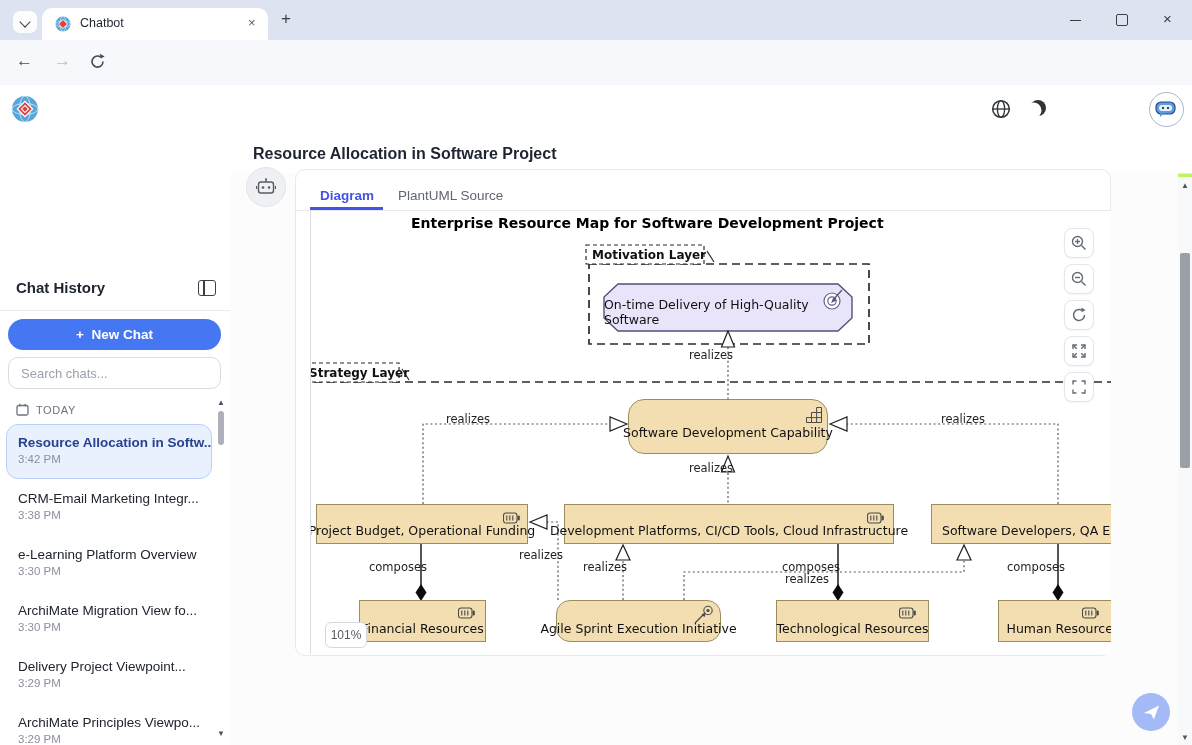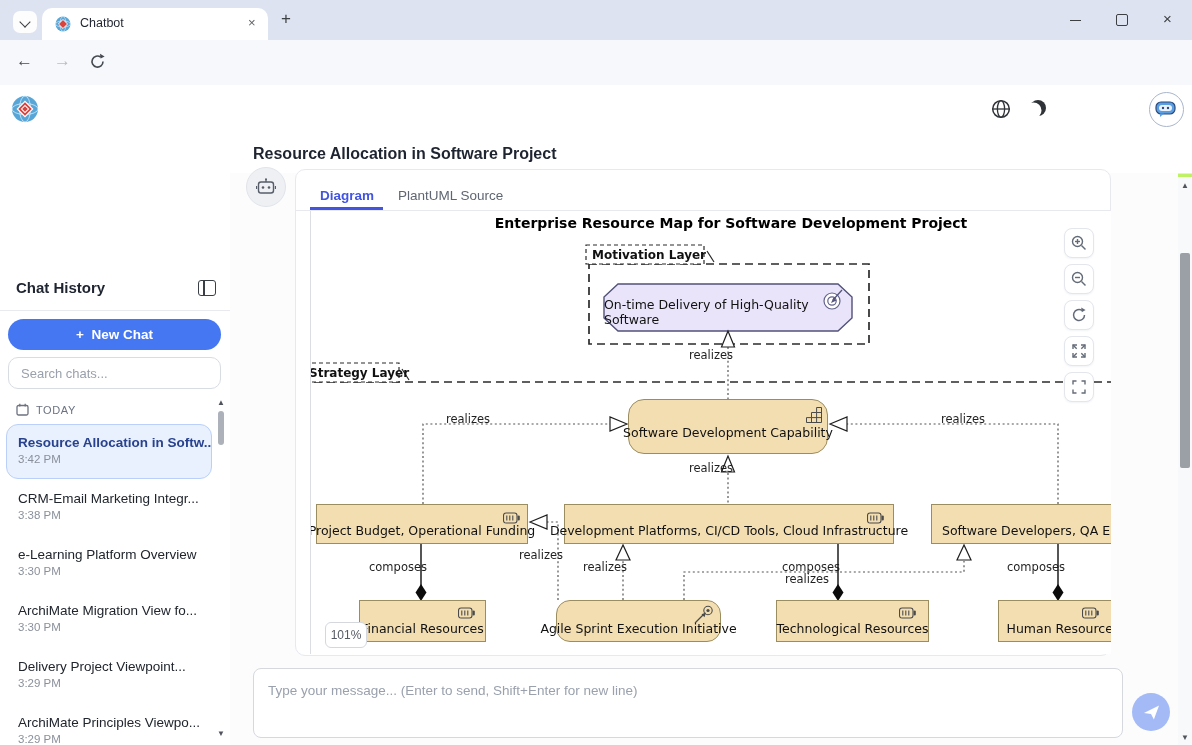"Enterprise Resource Map for Software" .dtitle { text-align: center -> none }
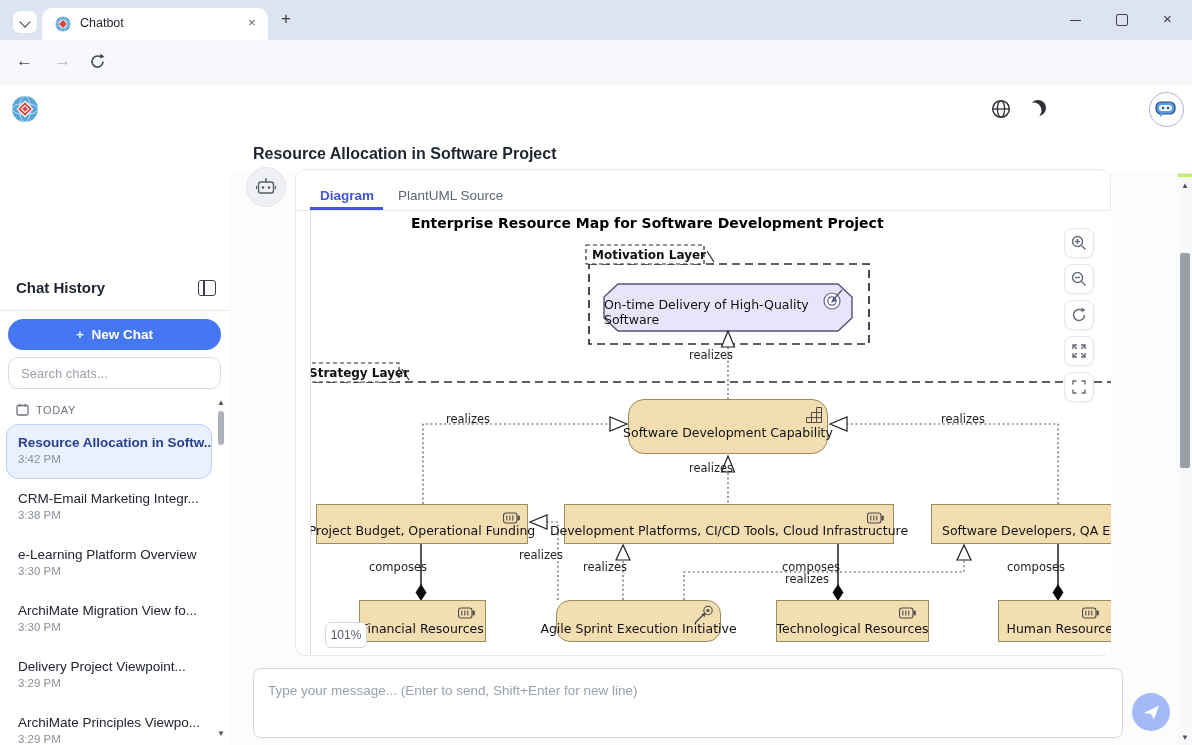"Type your message... (Enter to" textarea.ab { html: <textarea></textarea> -> none }
